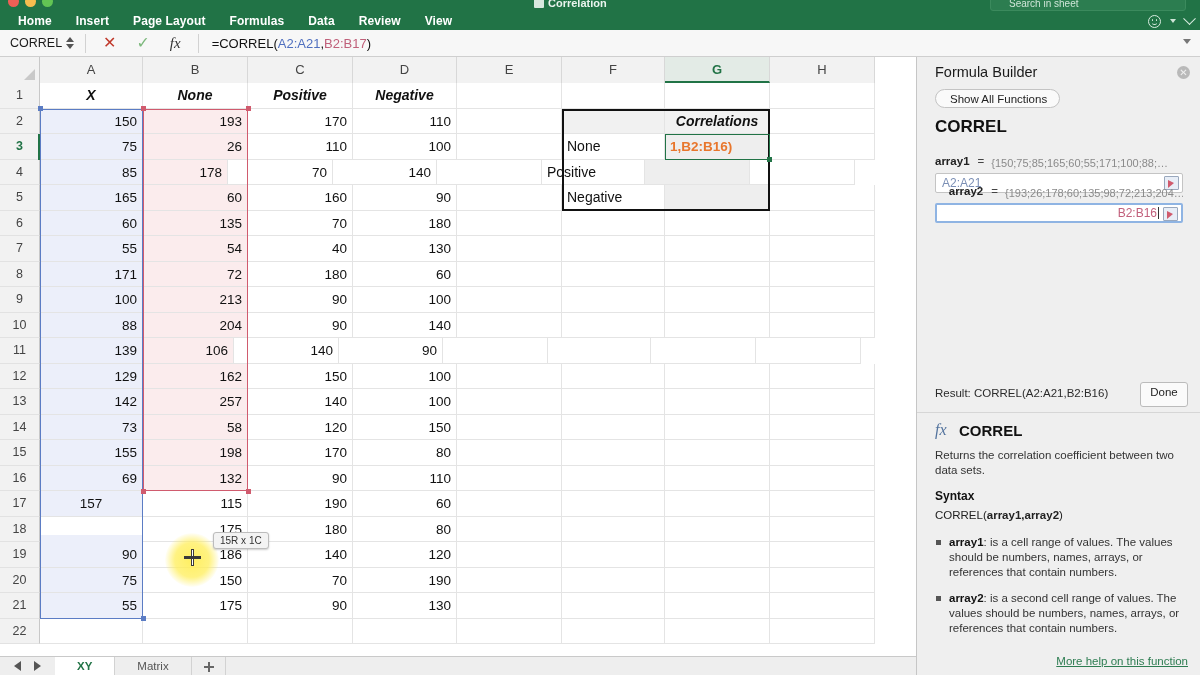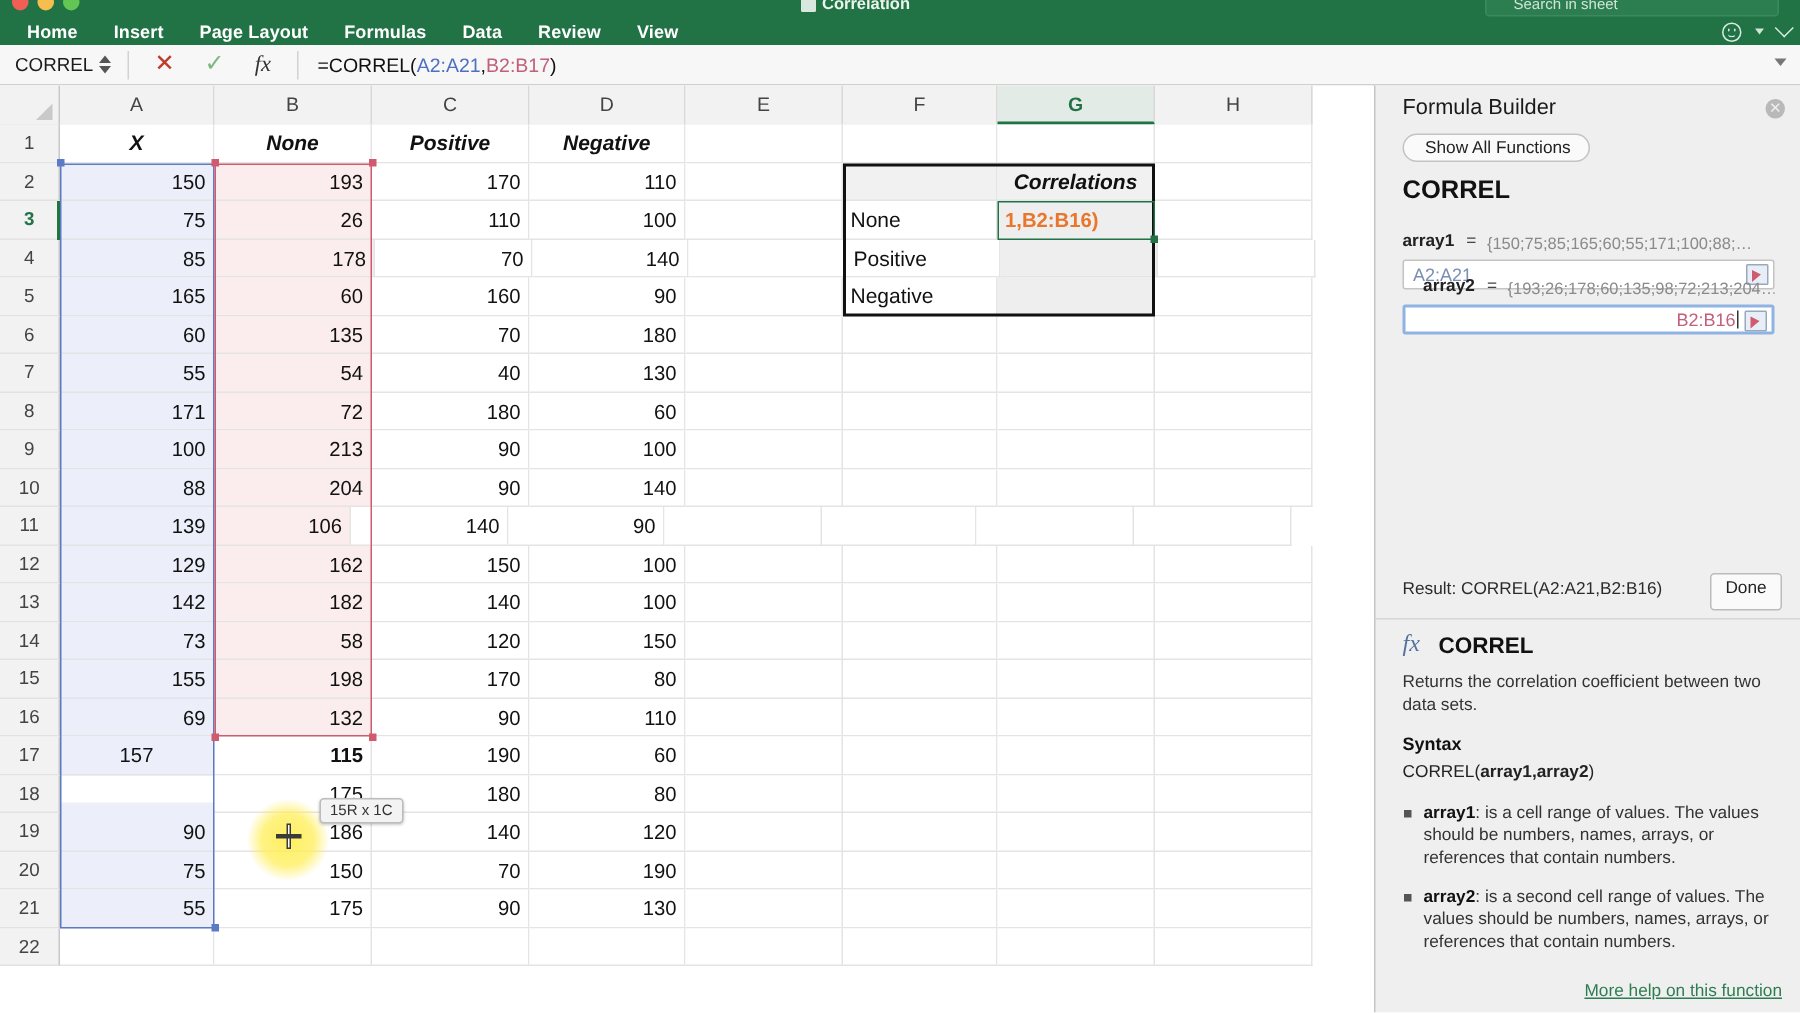"178" div.cell { width: 107px -> 85px }
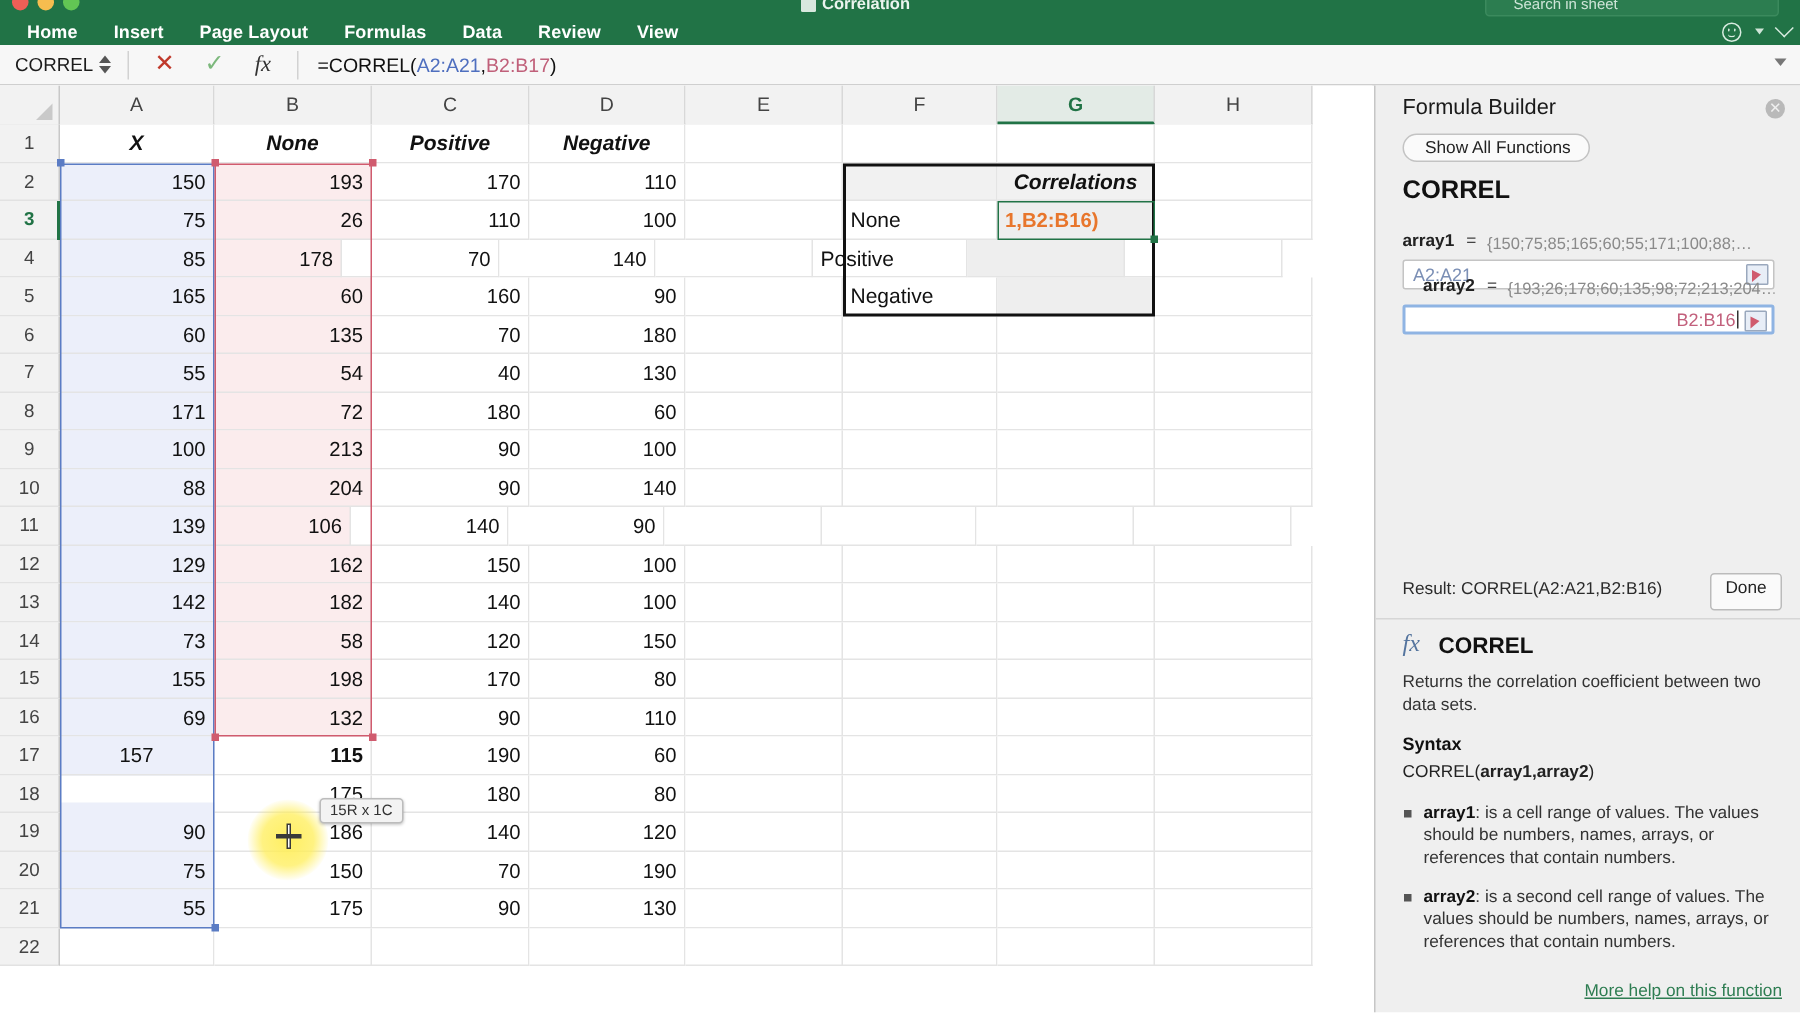"182" div.cell { text: 182 -> 257 }
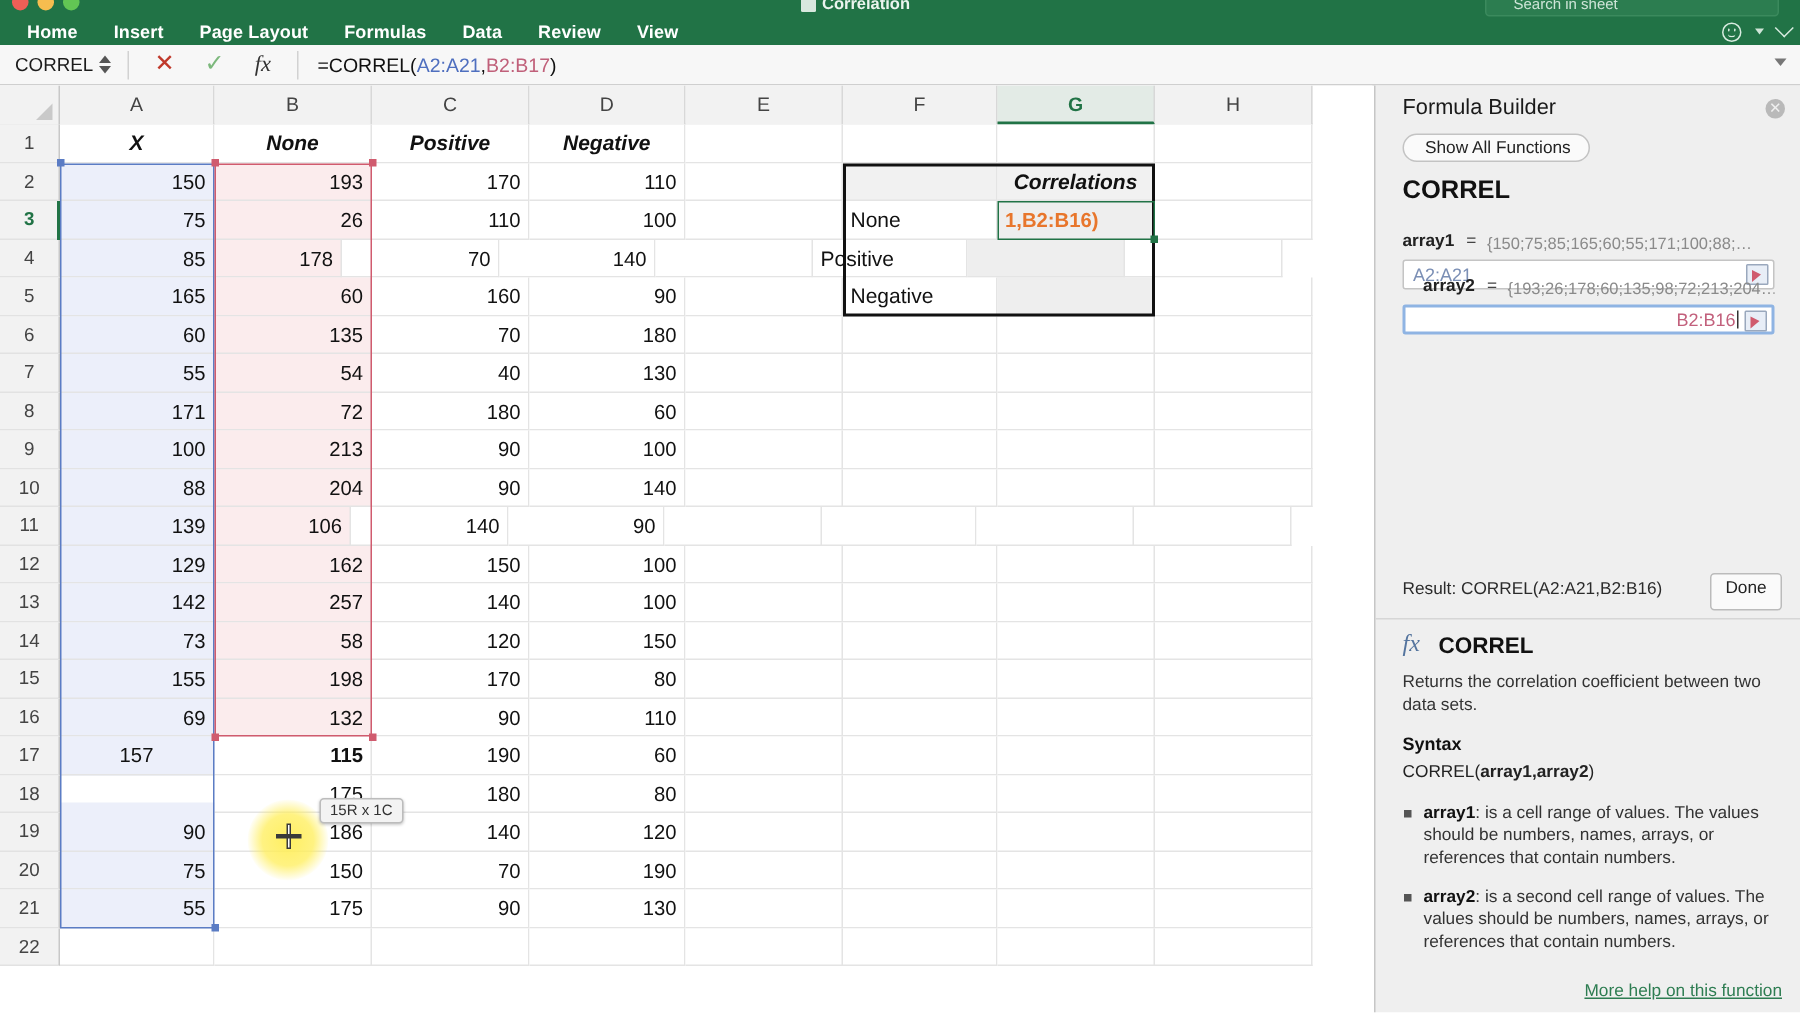"115" div.cell { font-weight: bold -> none }
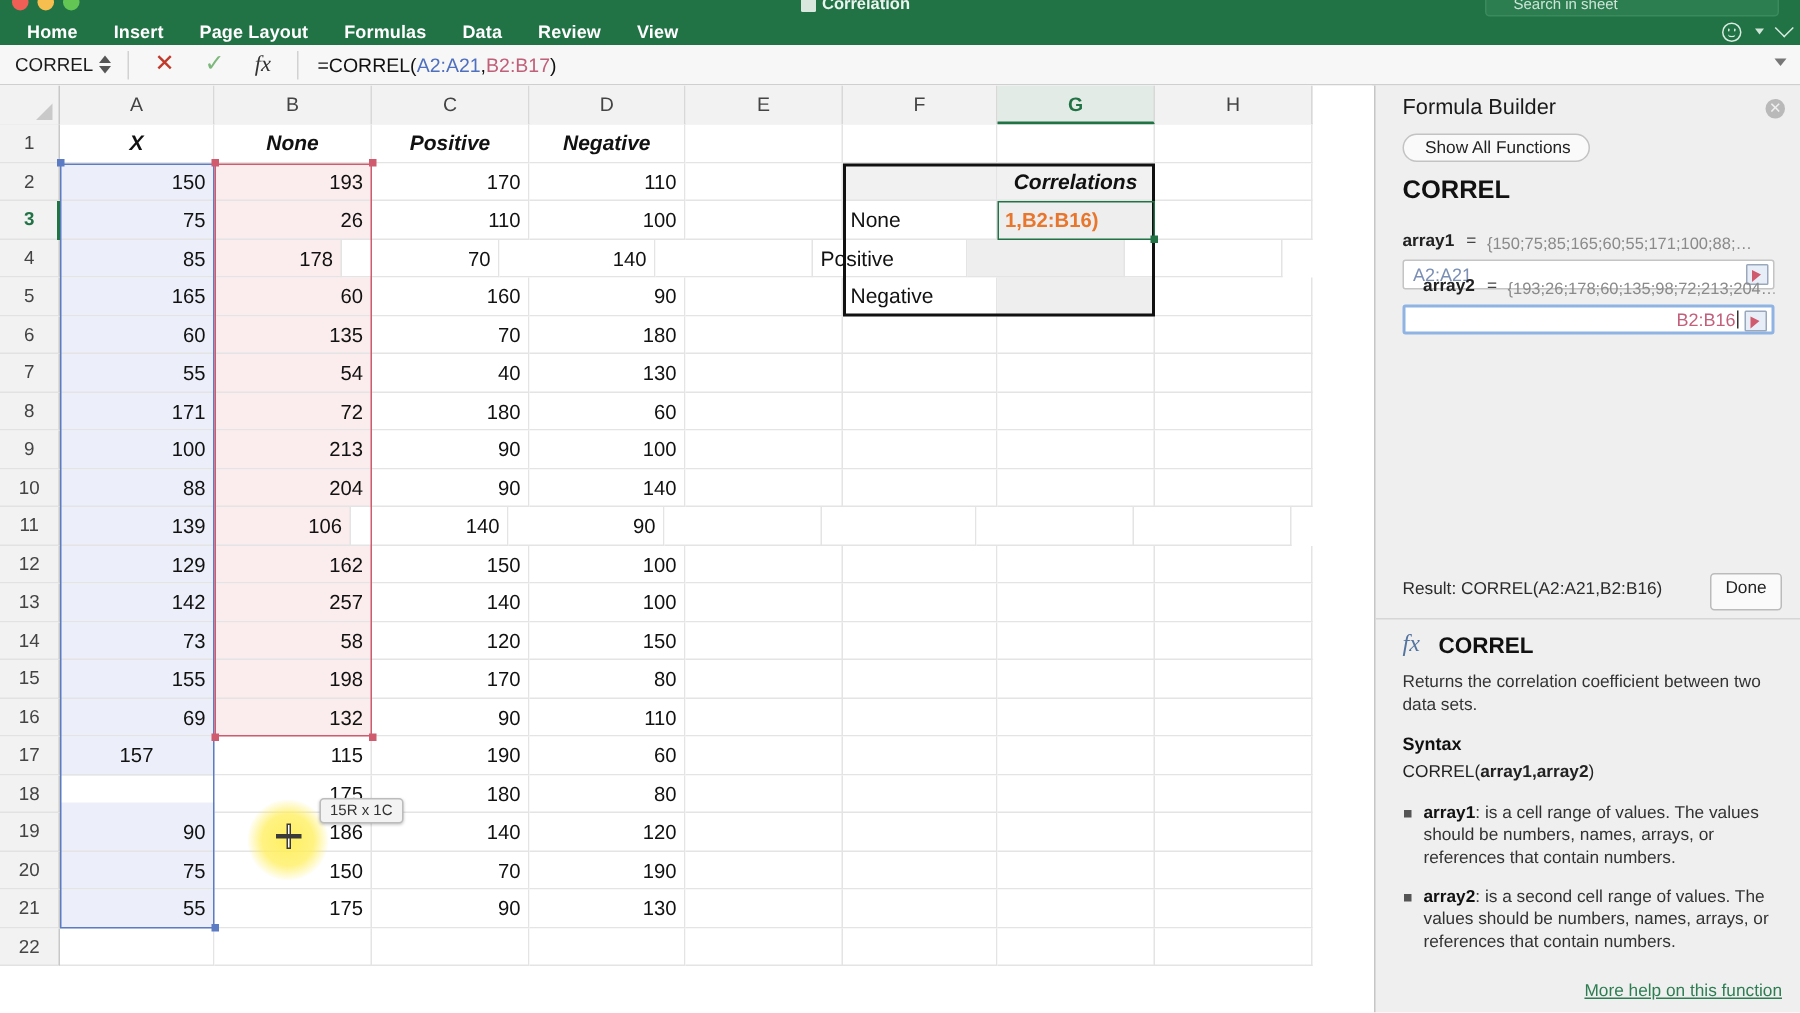"XY" div.tabbar { html: none -> <div> <div> <span></span> <span></span> </div> <div>XY</div> <div>Matrix</div> <div></div> </div> }
